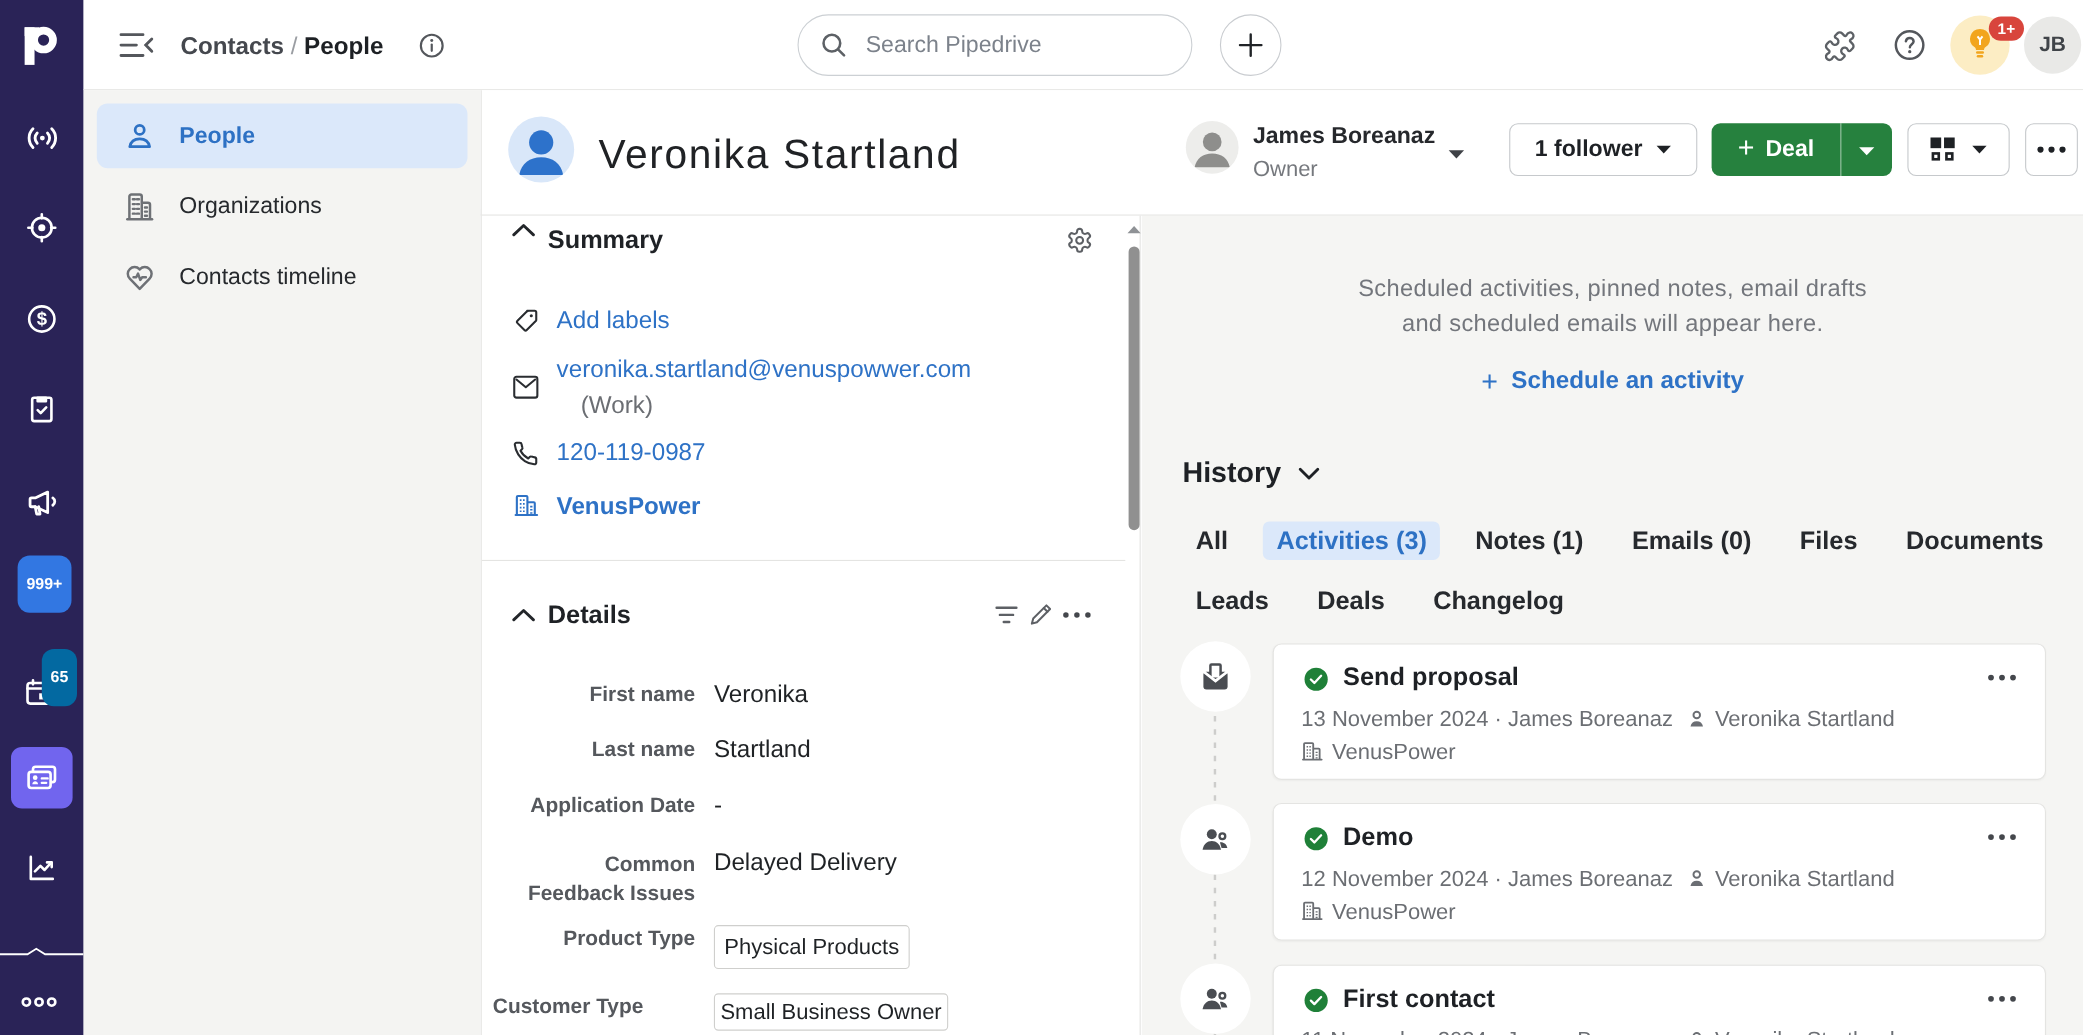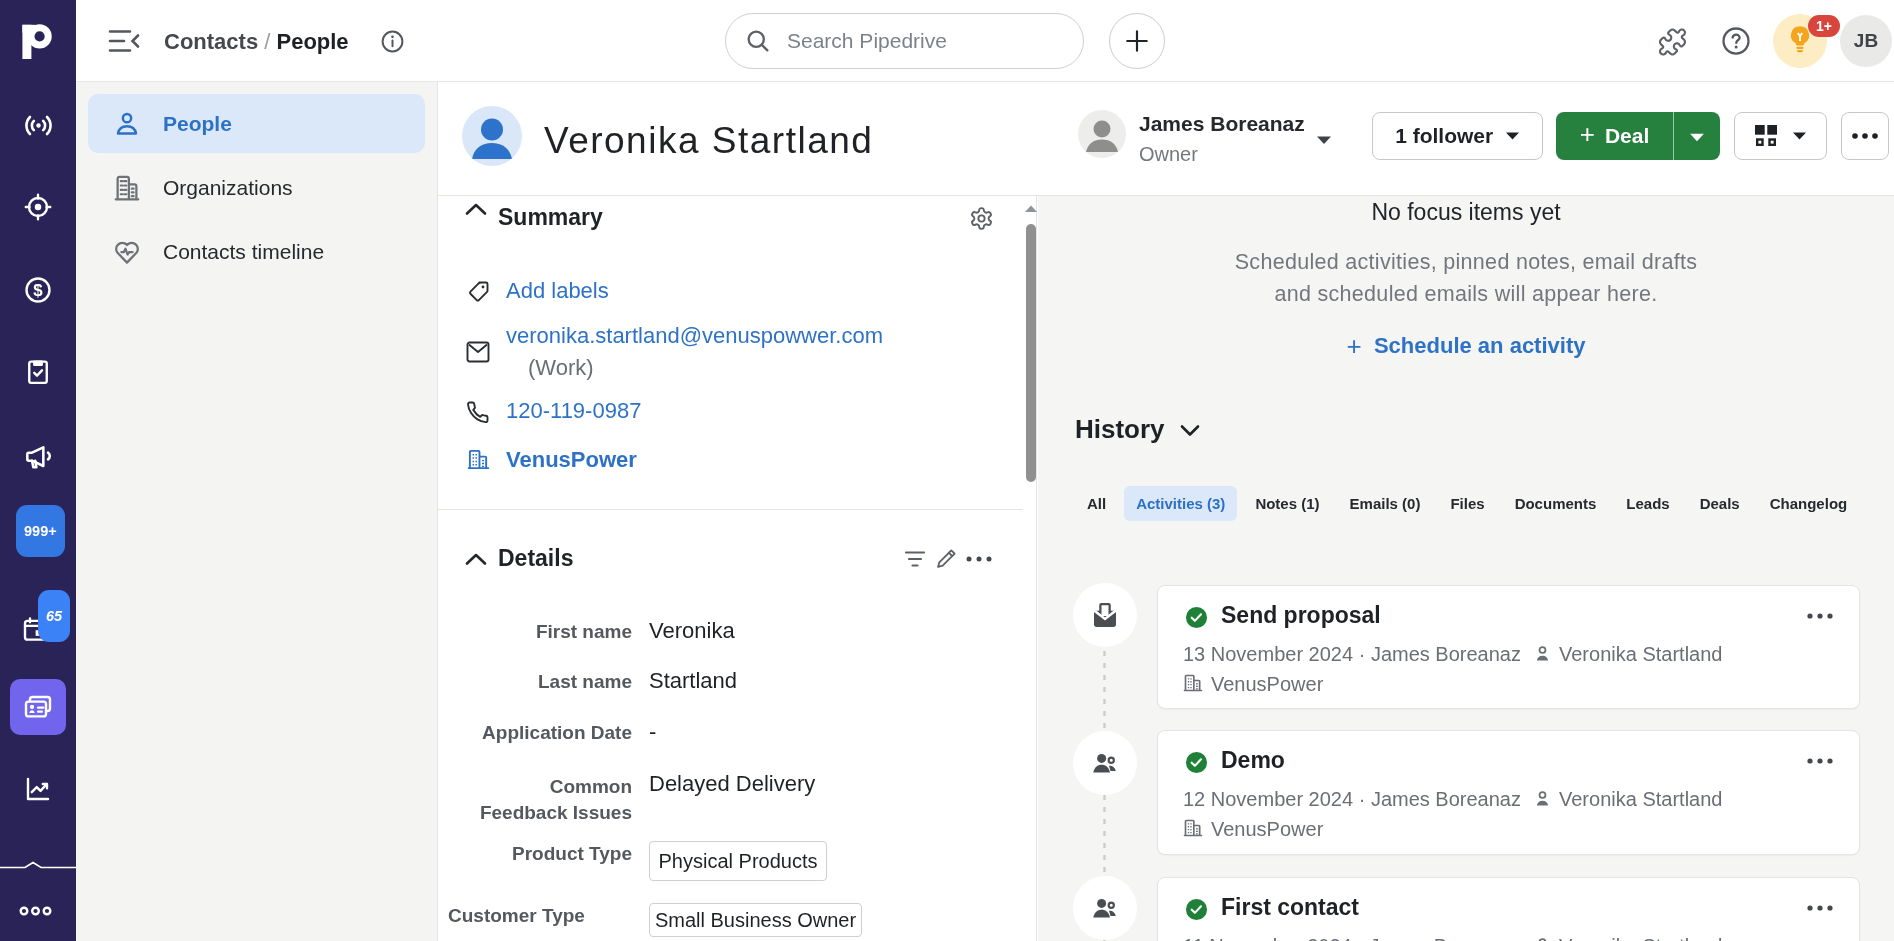"No focus items yet" div { html: <div>No focus items yet</div> -> none }
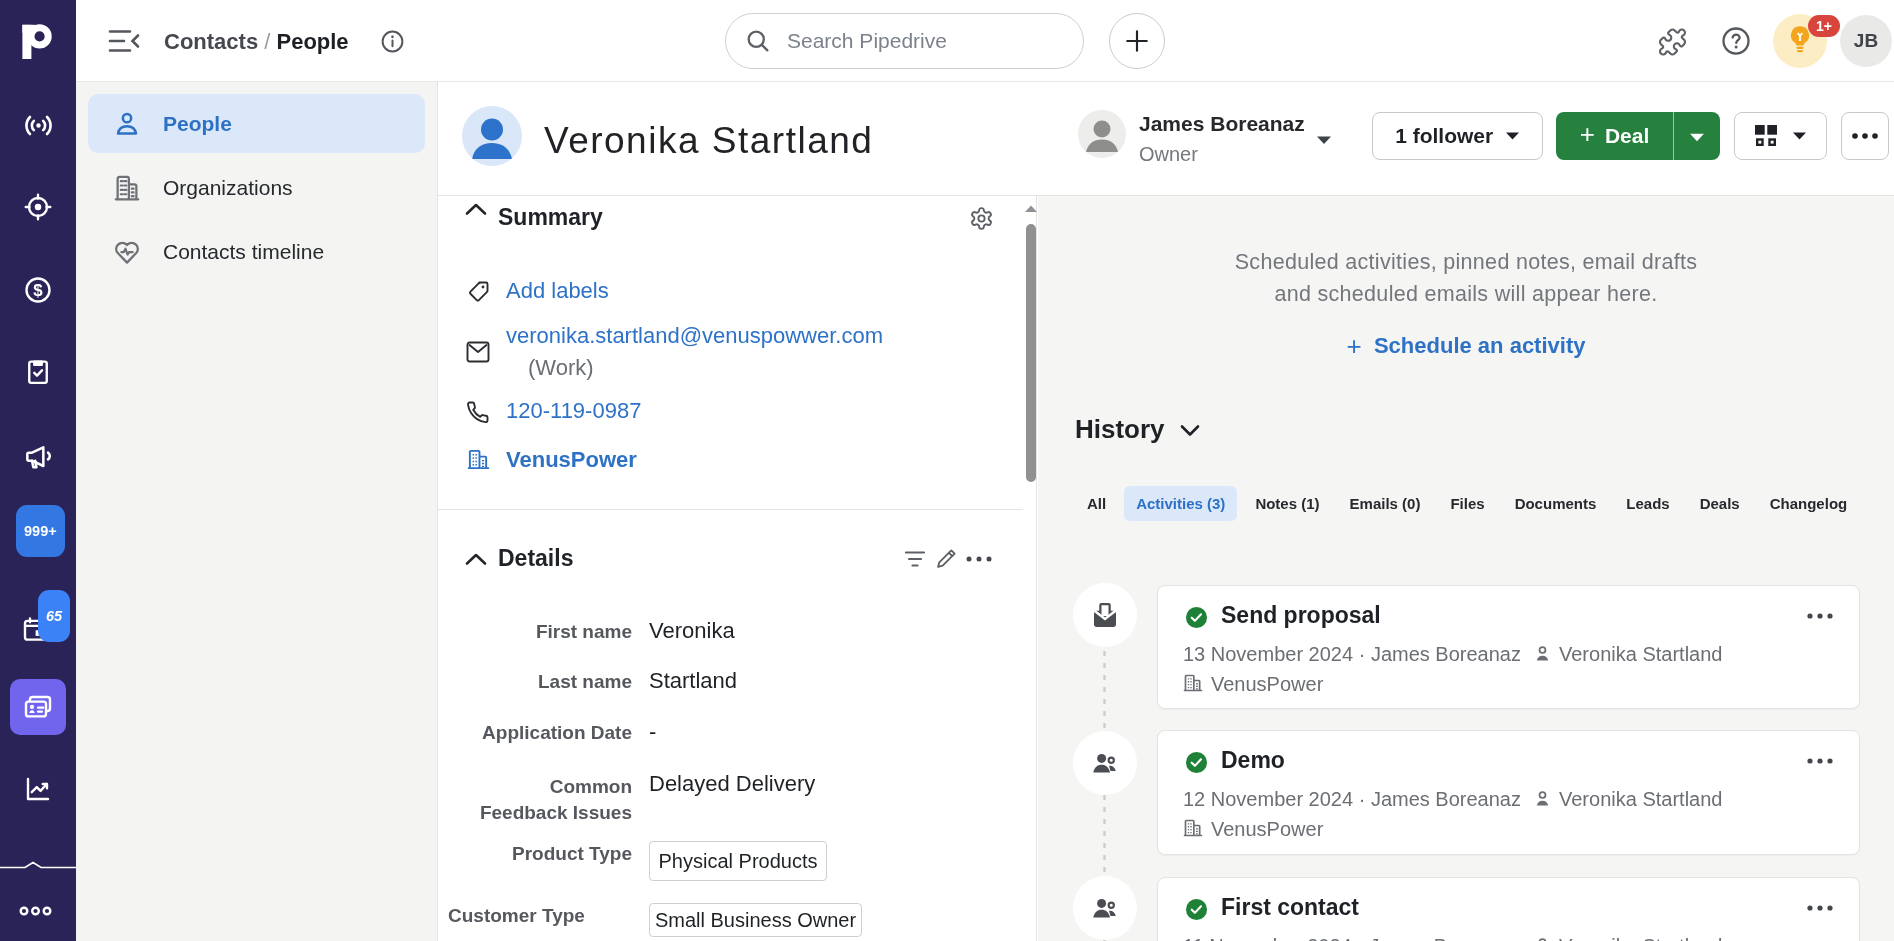"All" div { font-size: 15px -> 23px; gap: none -> 20px; top: 296px -> 284px }
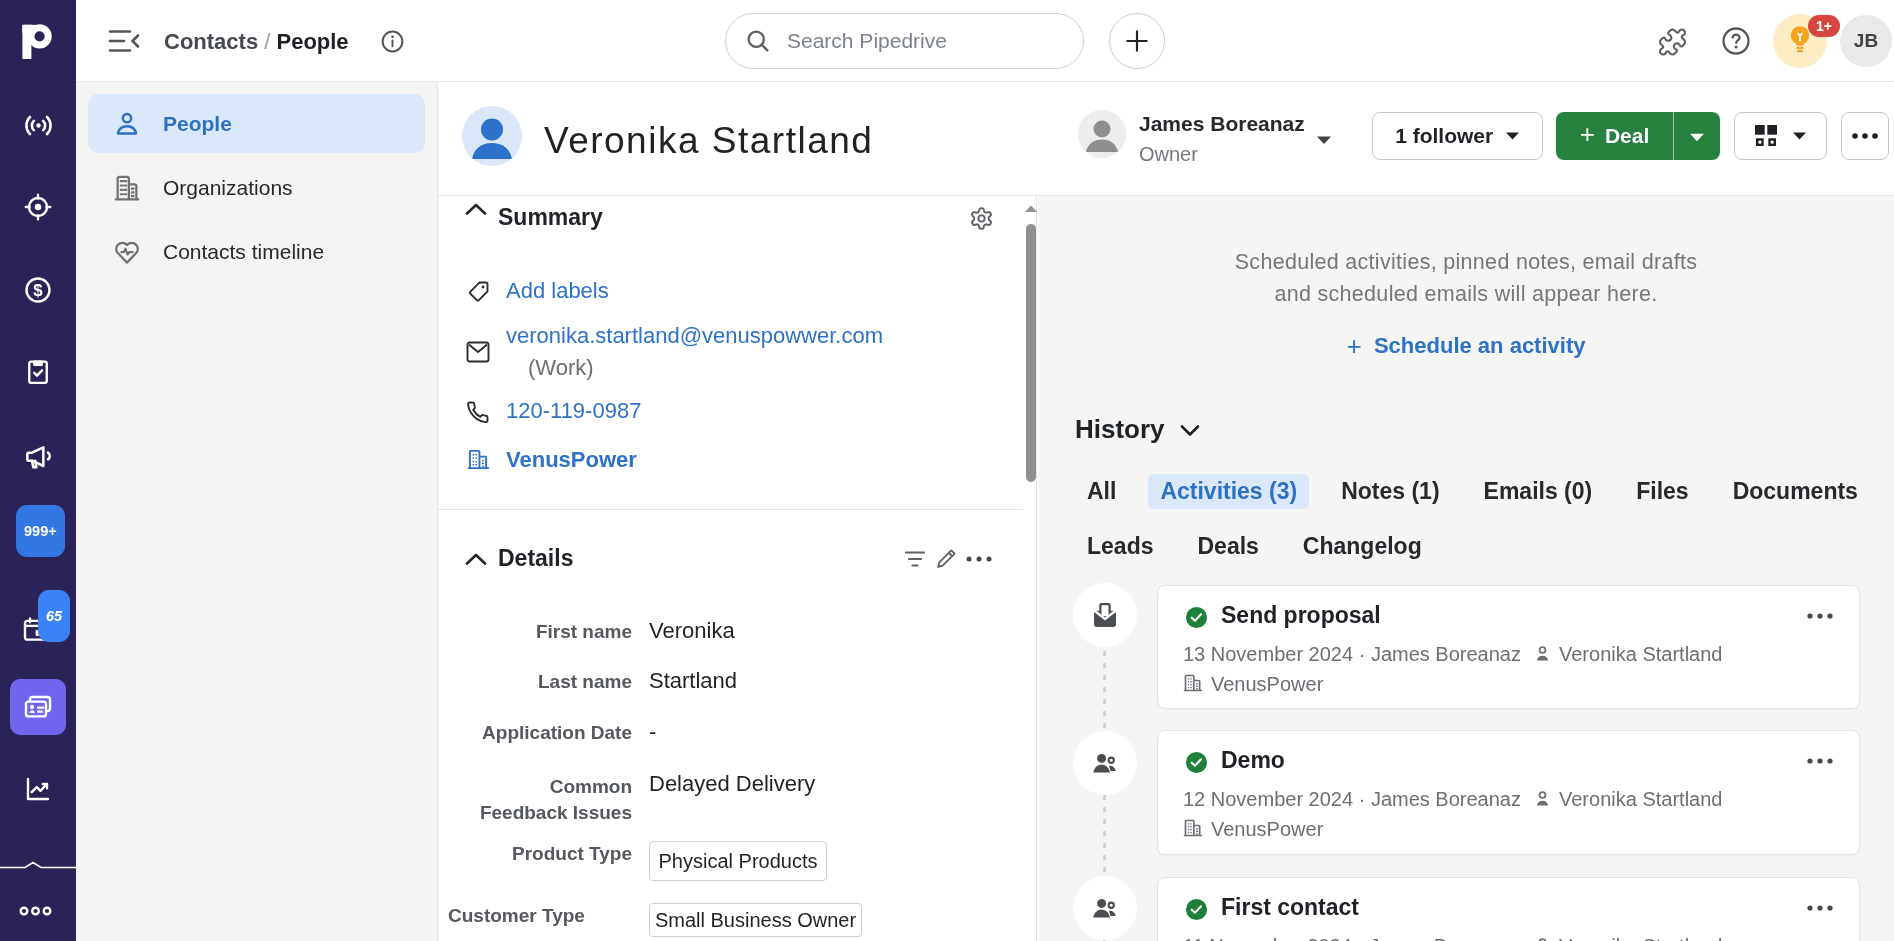"65" div.badge { background: #3b82f6 -> #0369a1; font-style: italic -> none }
